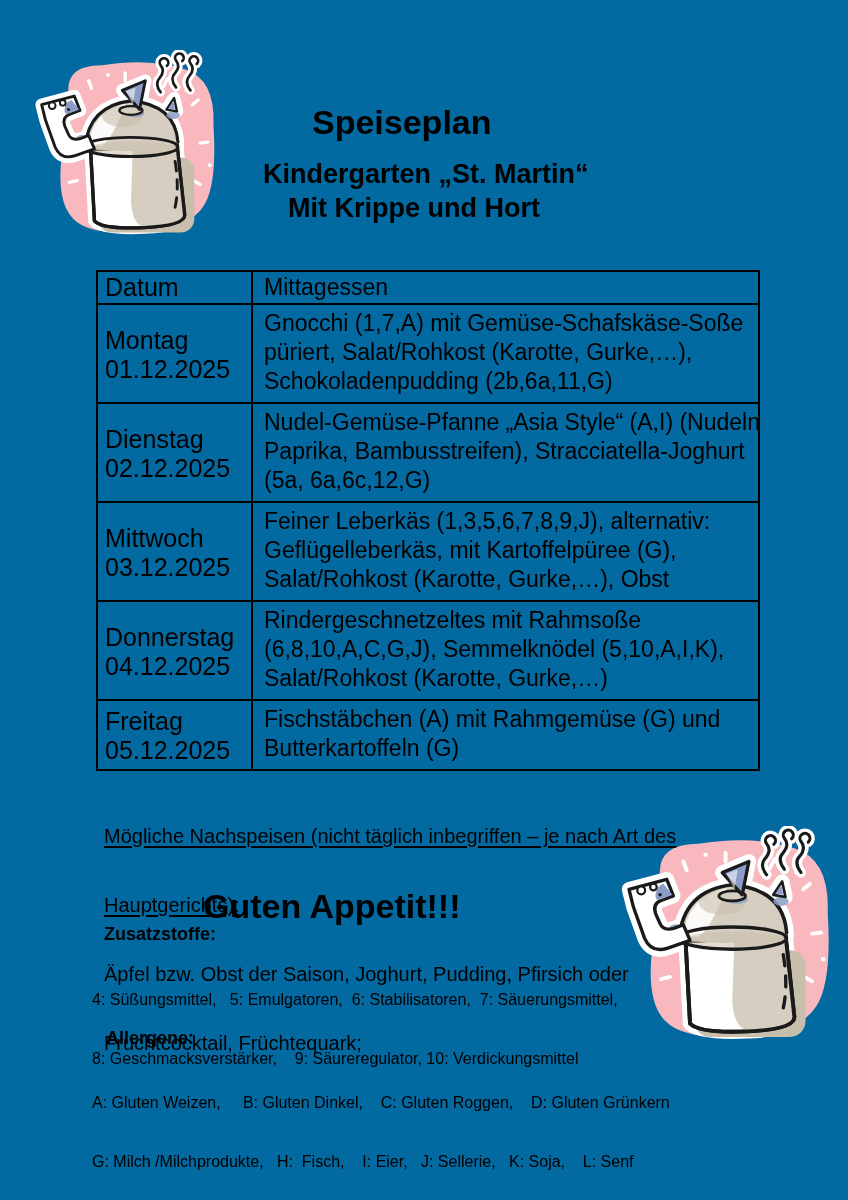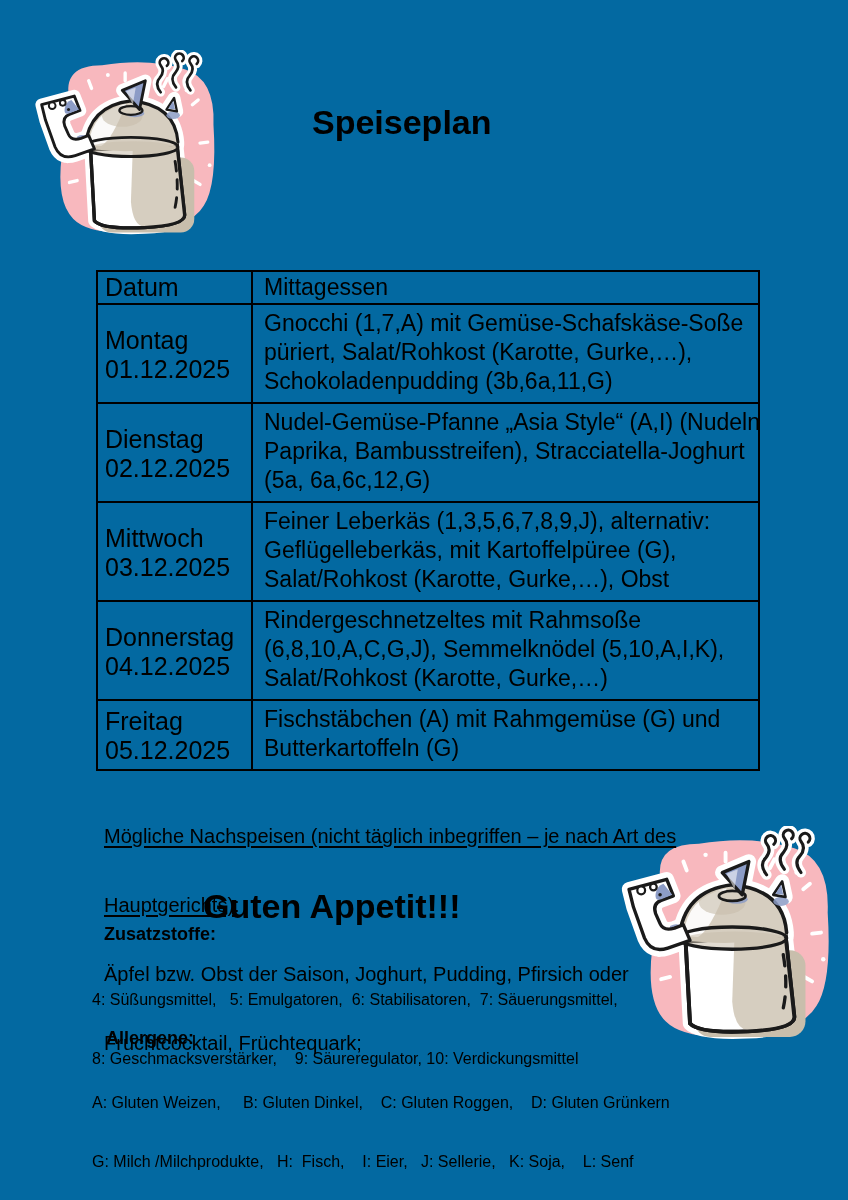"Kindergarten „St. Martin“" div.subtitle1 { html: none -> <div>Kindergarten „St. Martin“</div> }
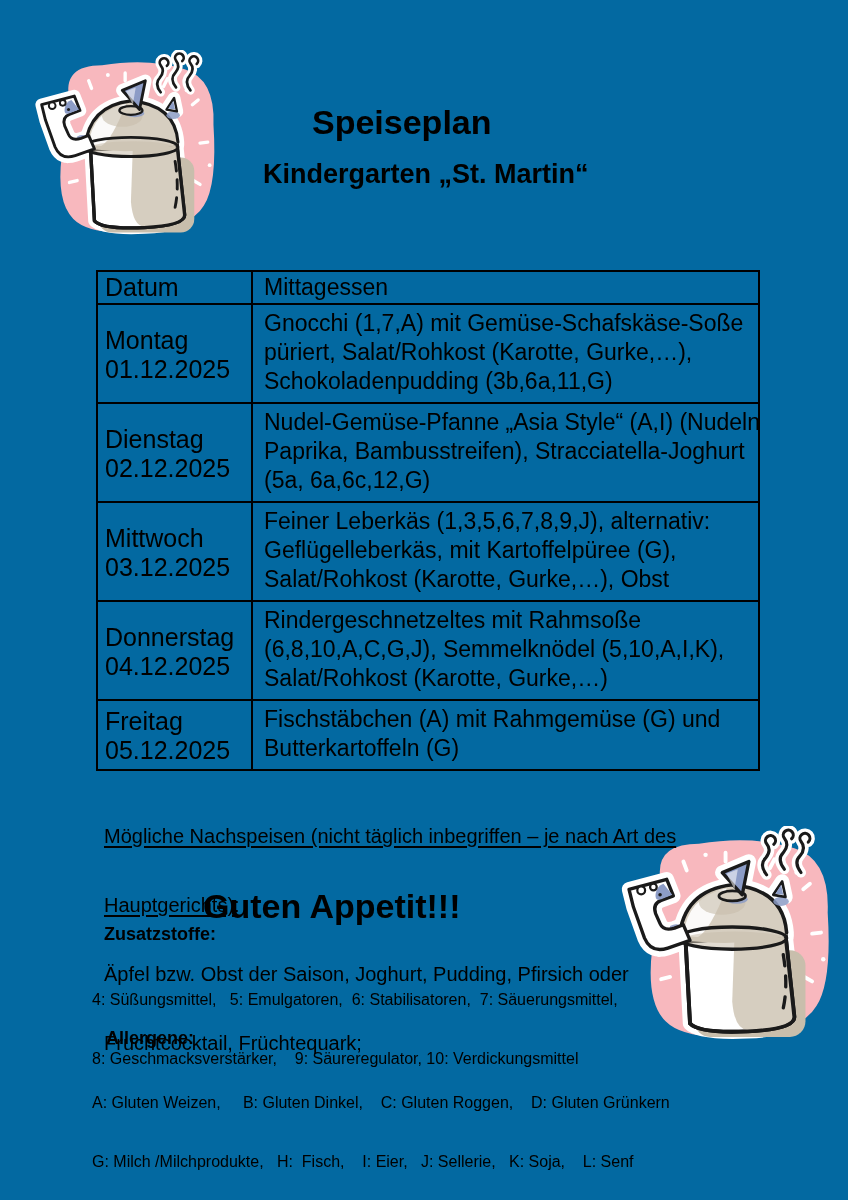"Mit Krippe und Hort" div.subtitle2 { html: none -> <div>Mit Krippe und Hort</div> }
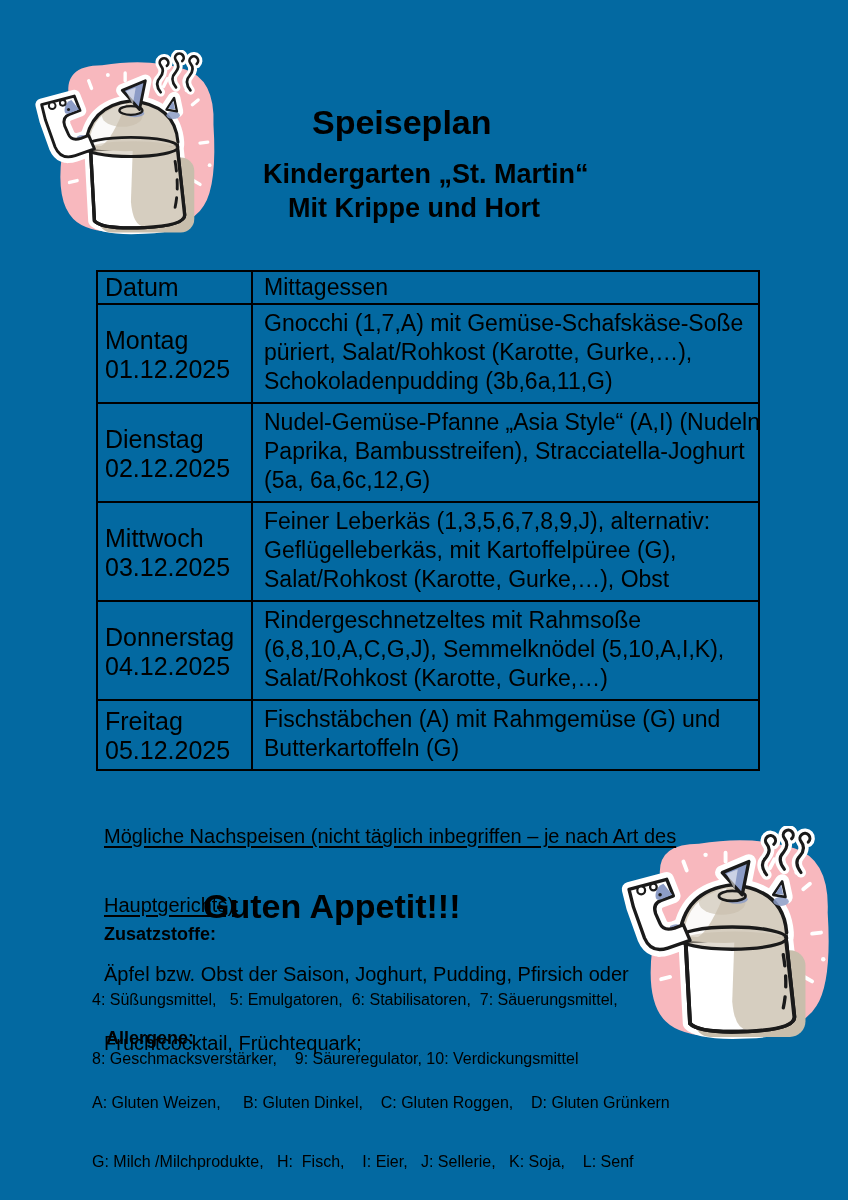"Gnocchi (1,7,A) mit" td.meal { text: 3b,6a,11,G -> 2b,6a,11,G }
